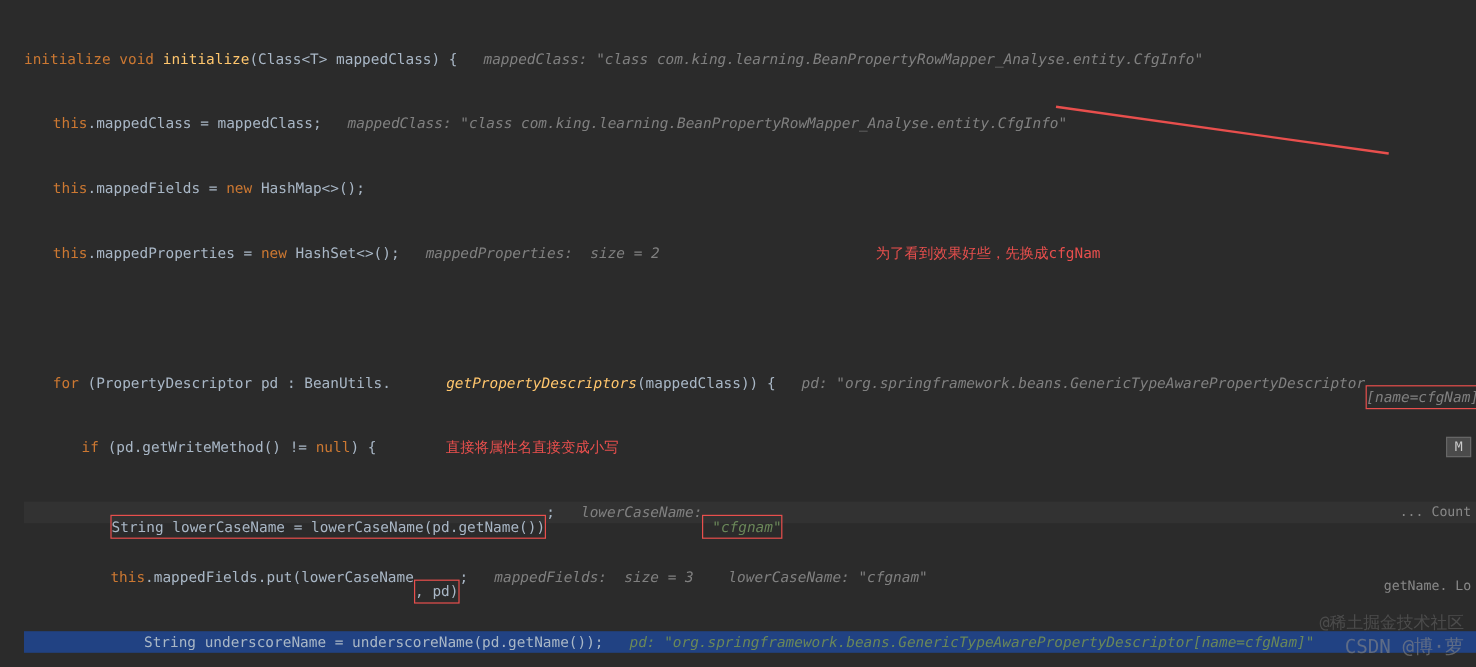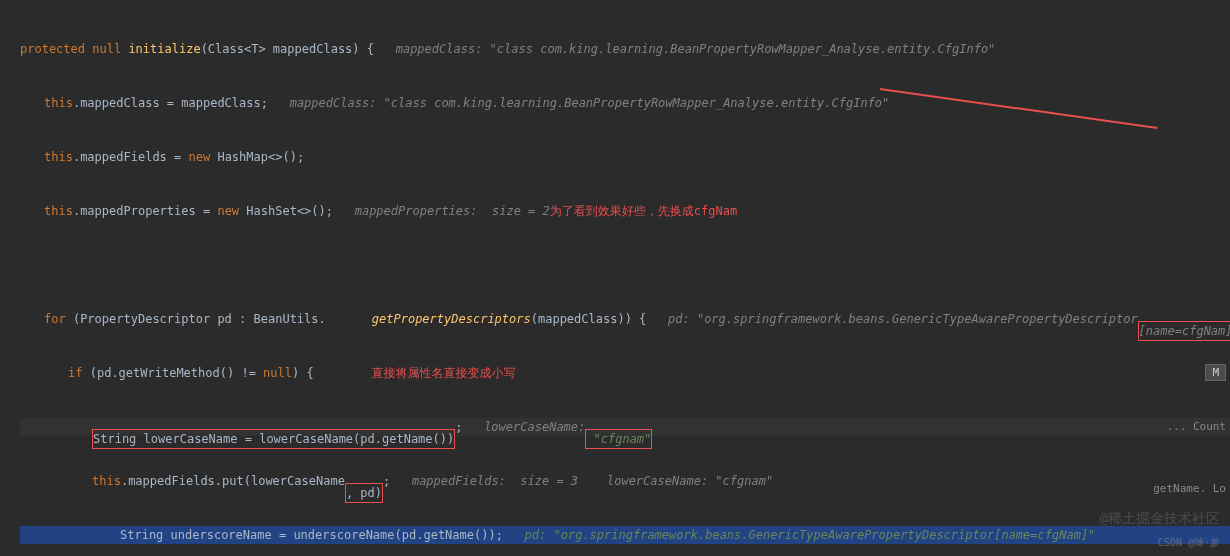"protected null" span.kw { text: protected null -> initialize void }
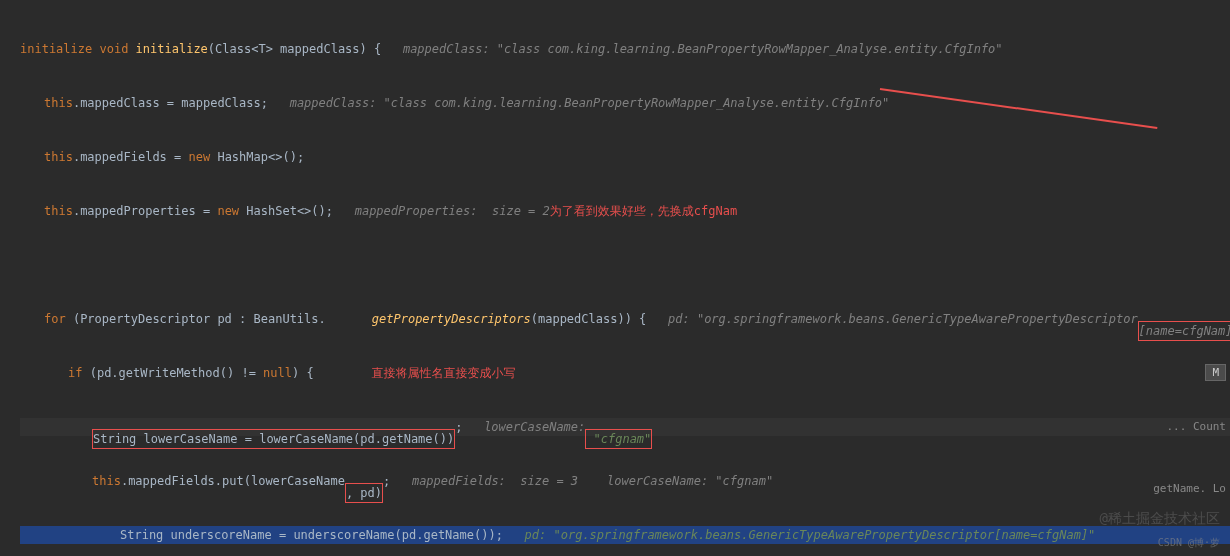"为了看到效果好些，先换成cfgNam" span.red-anno { margin-left: none -> 180px }
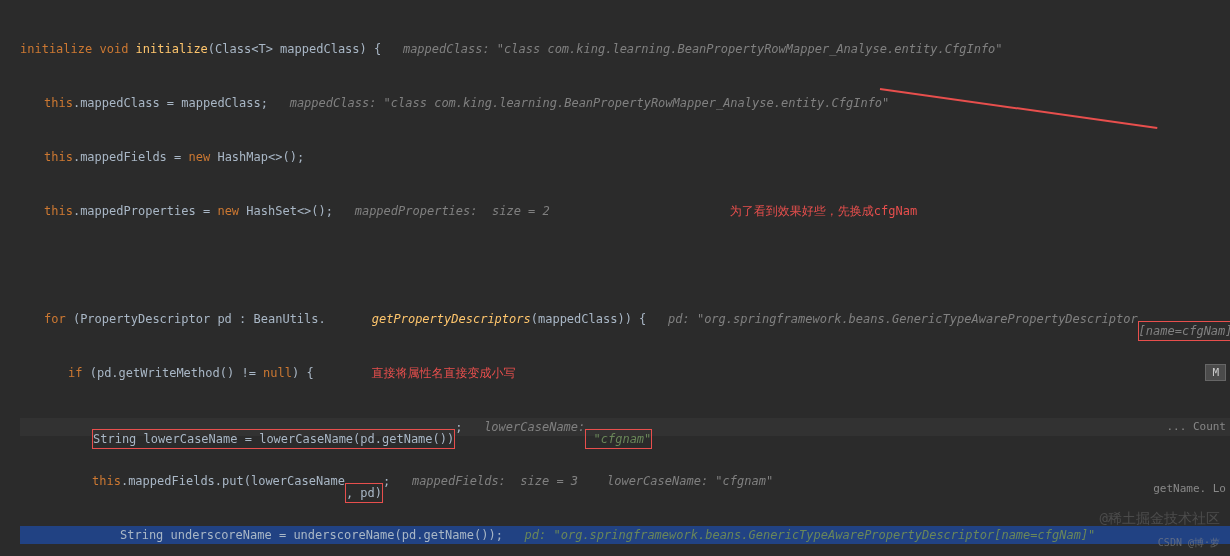"CSDN @博·萝" .watermark { font-size: 10px -> 16px }
